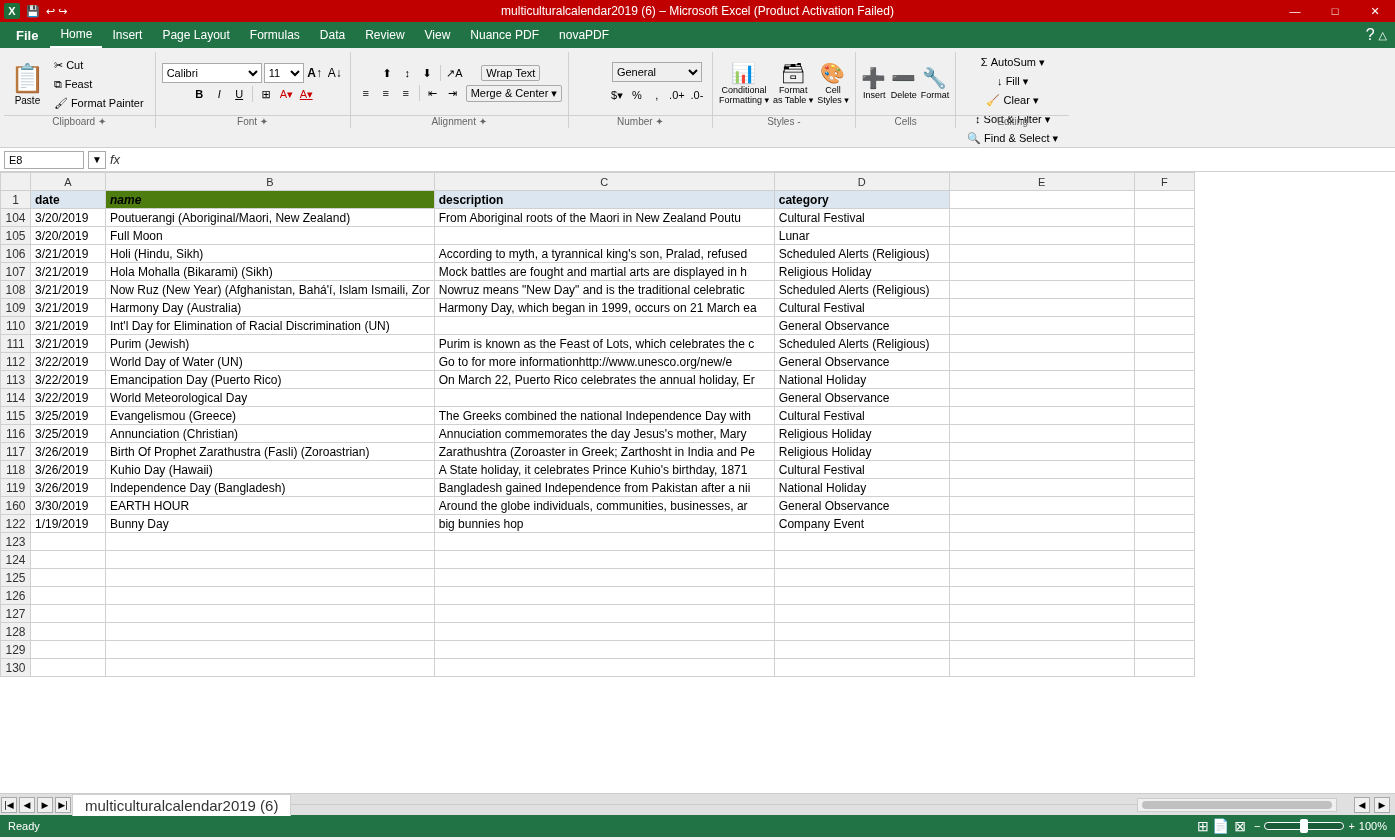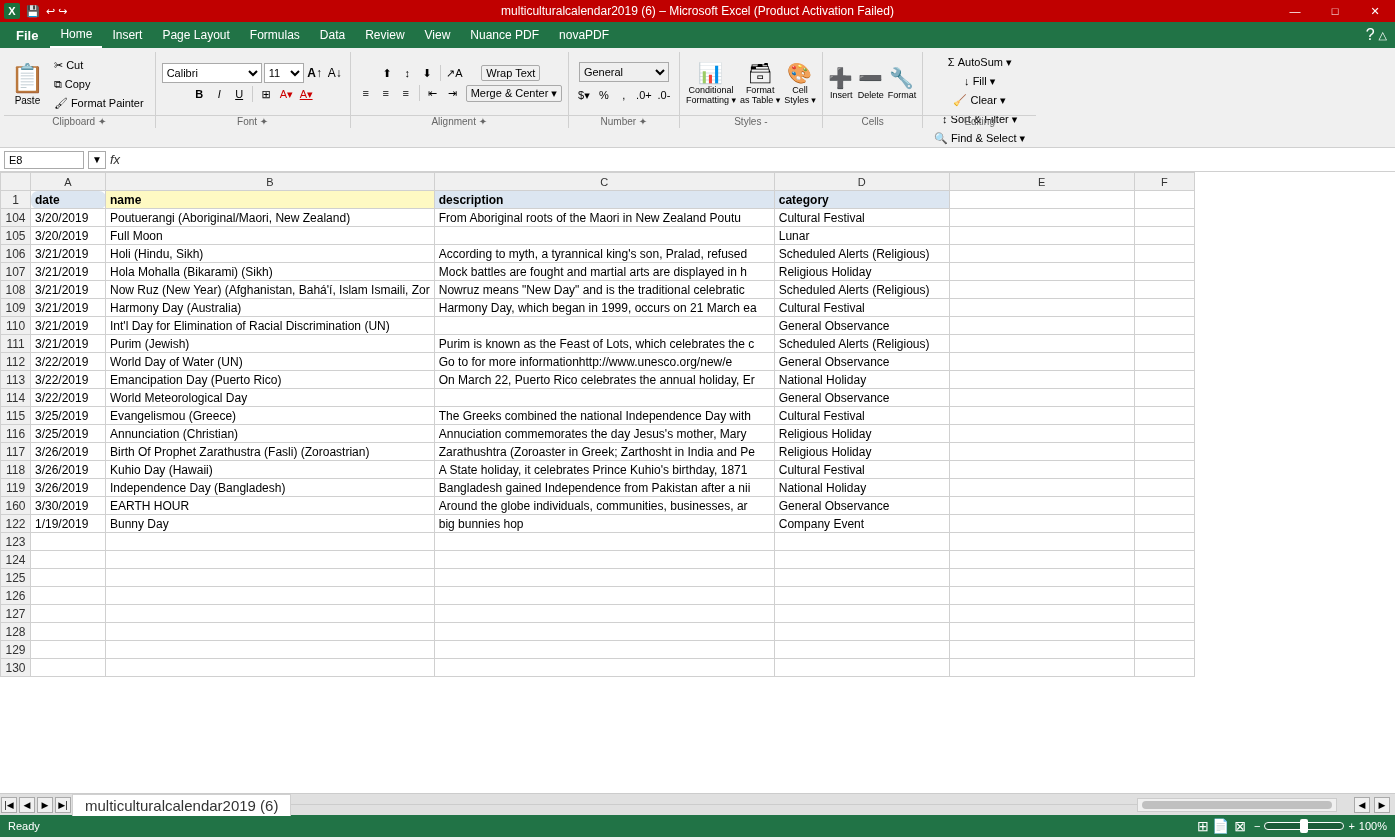"General" div.ribbon-group-content { margin-left: none -> 33px }
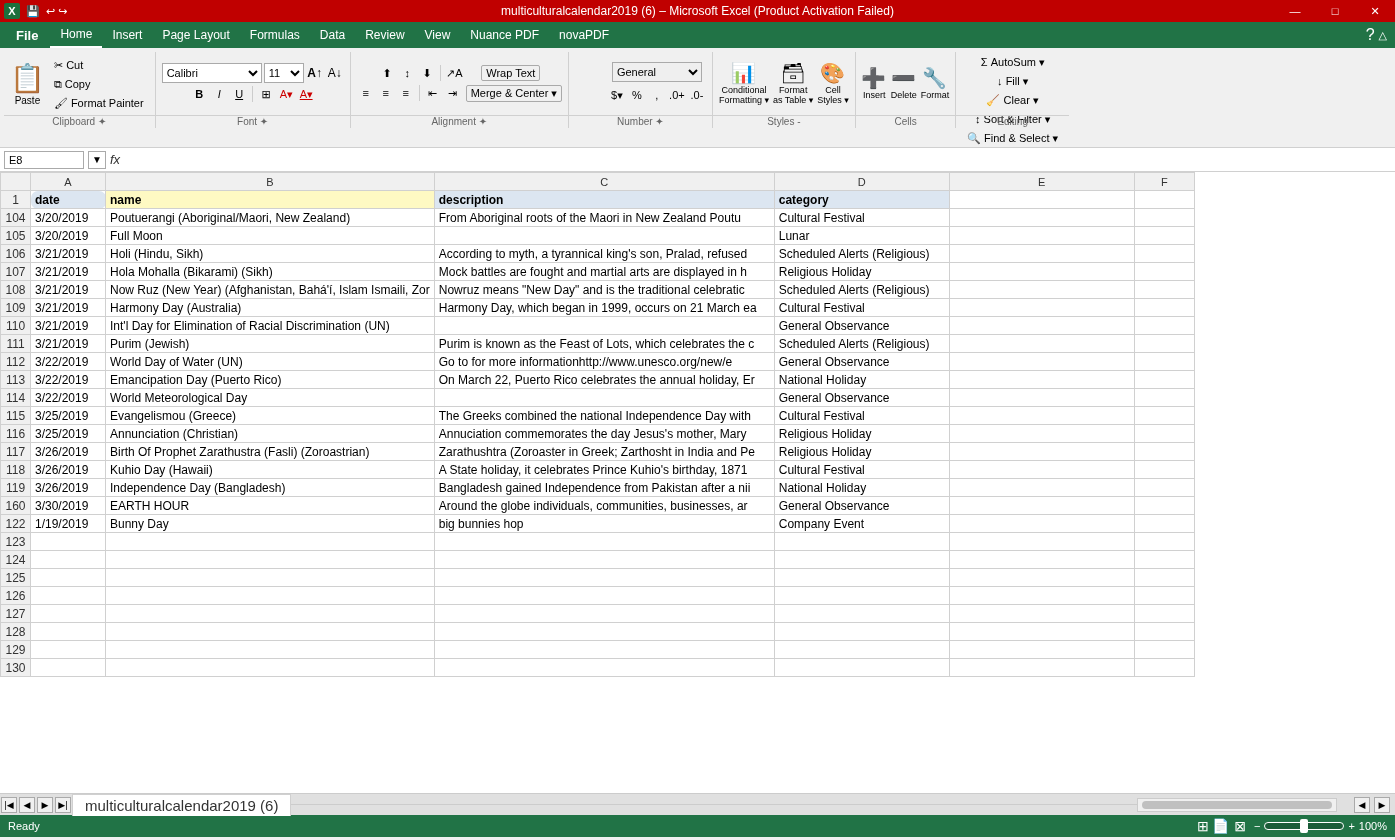"⧉ Copy" div.ribbon-btn-small { text: Copy -> Feast }
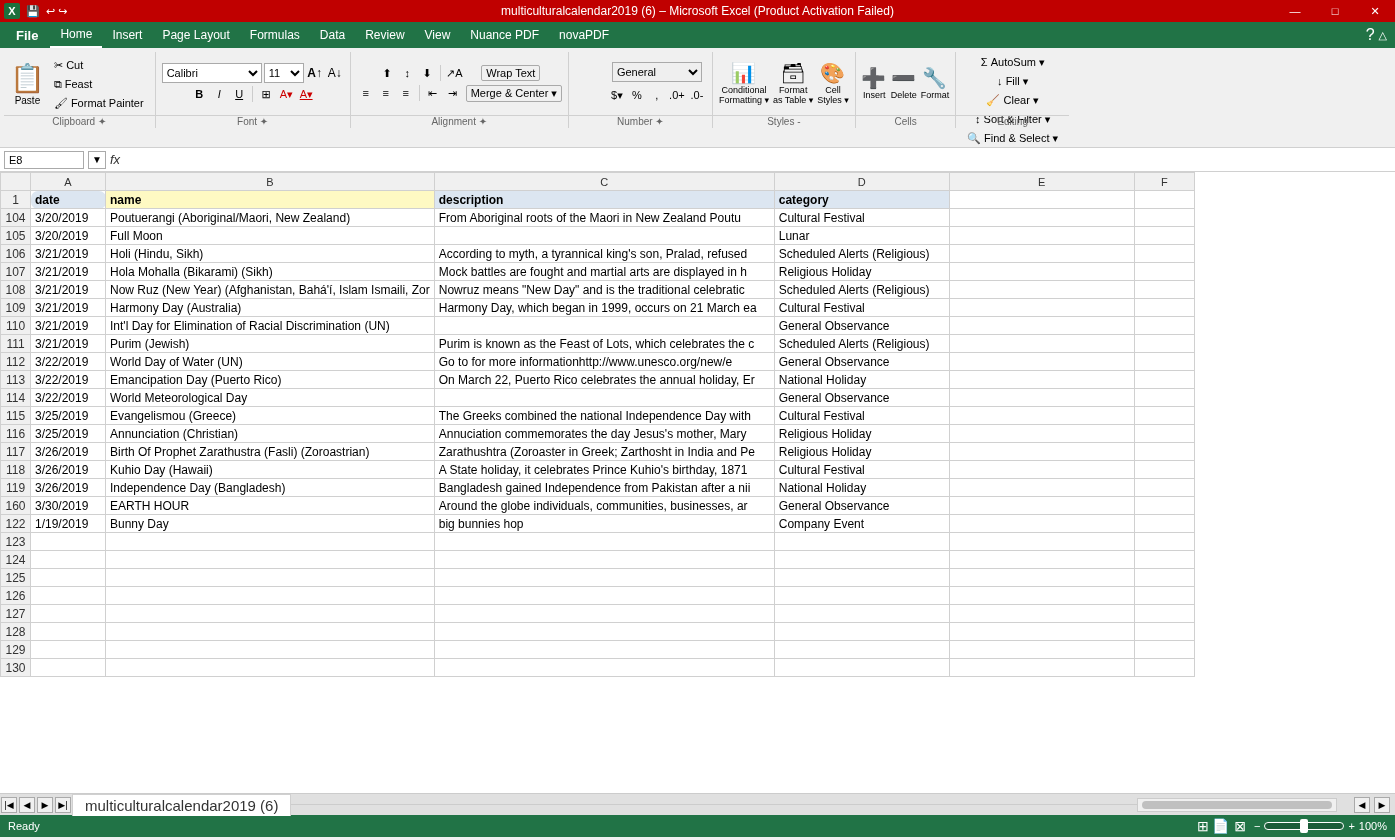"date" td { border-radius: 7px -> none }
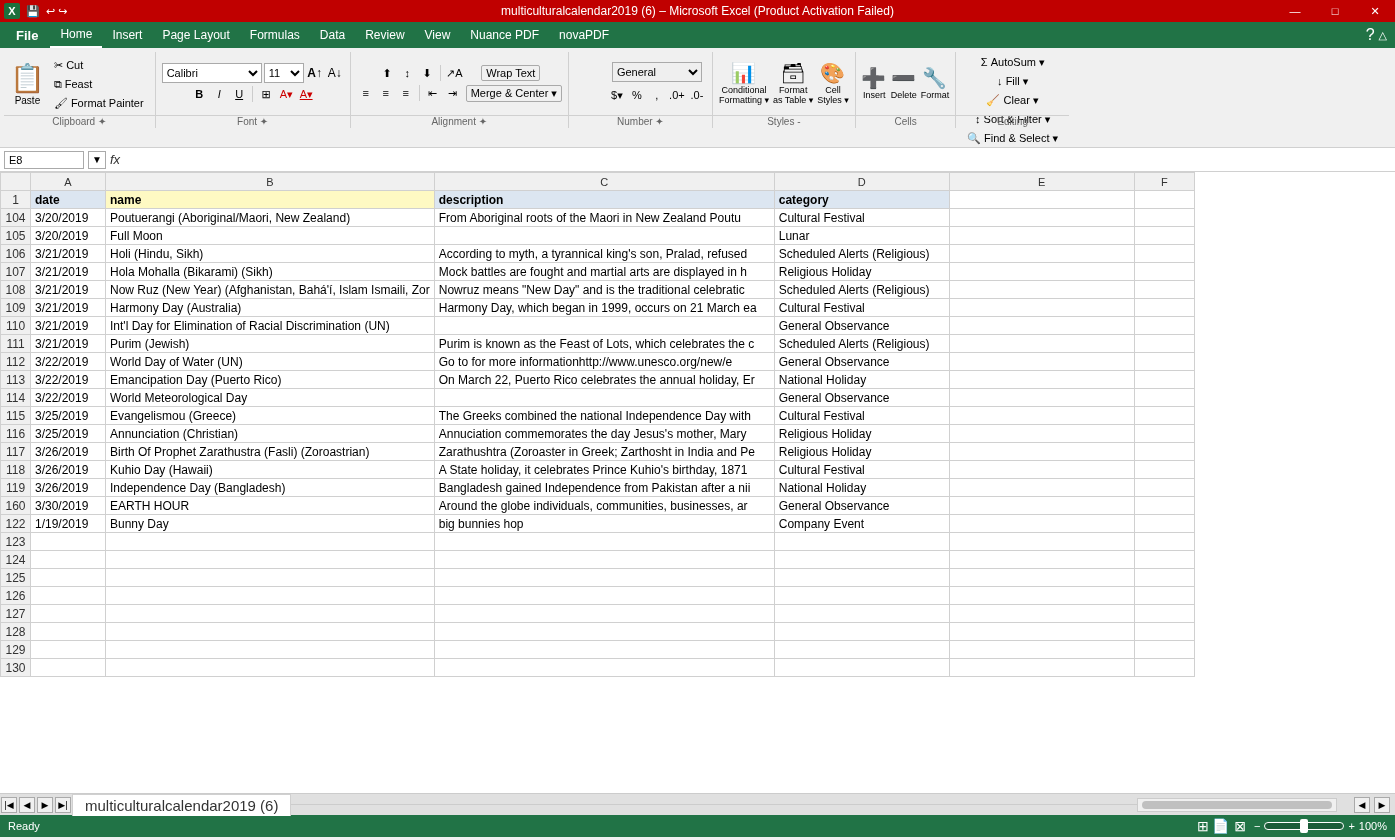"name" td { background: #fef9c3 -> #4d7c0f; font-style: none -> italic }
